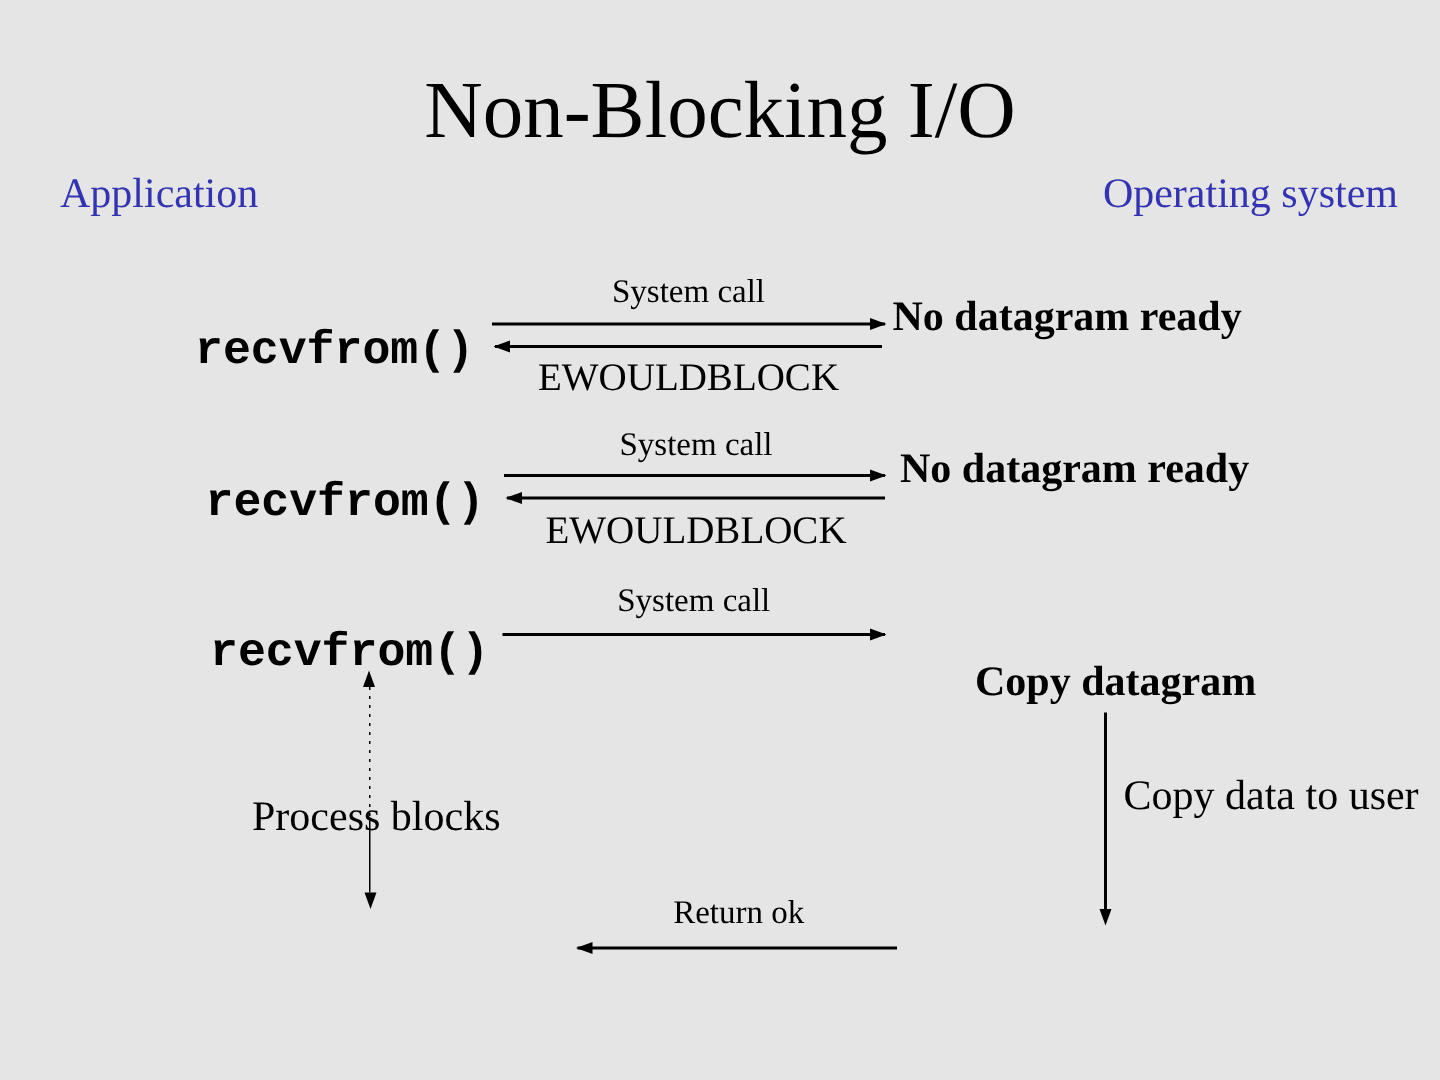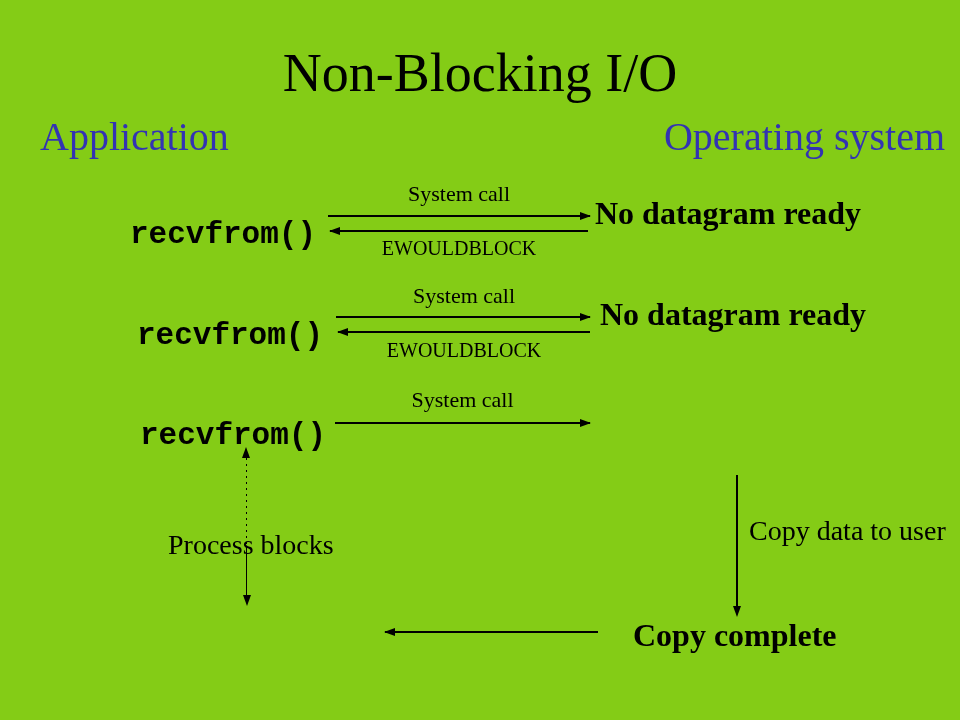"Non-Blocking I/O" .slide { background: #84cc16 -> #e5e5e5 }
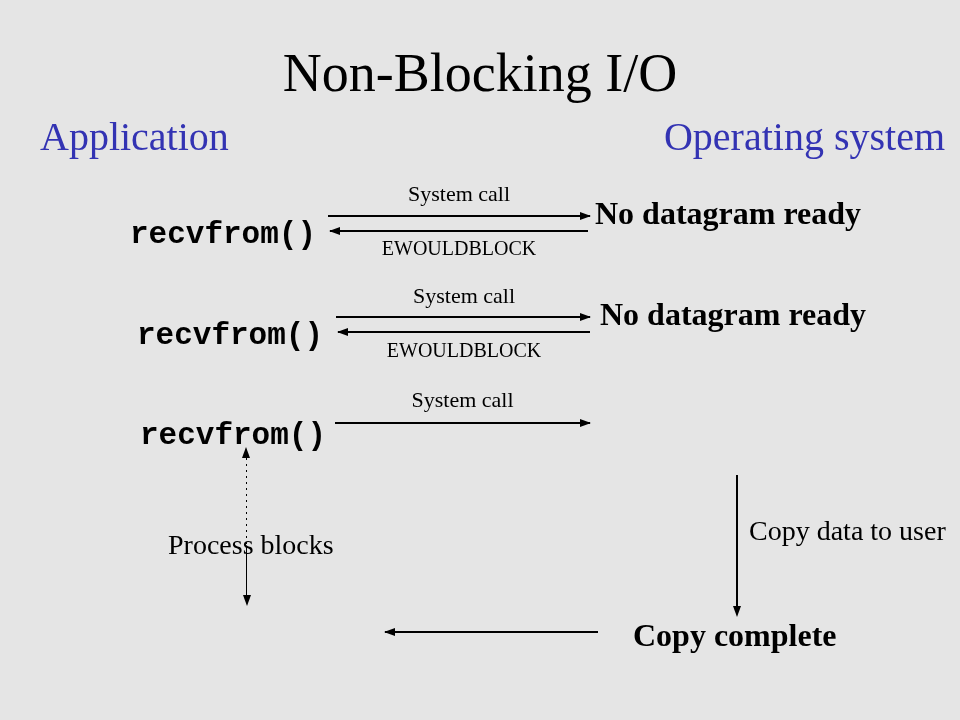"Application" .col-header { font-size: 40px -> 28px }
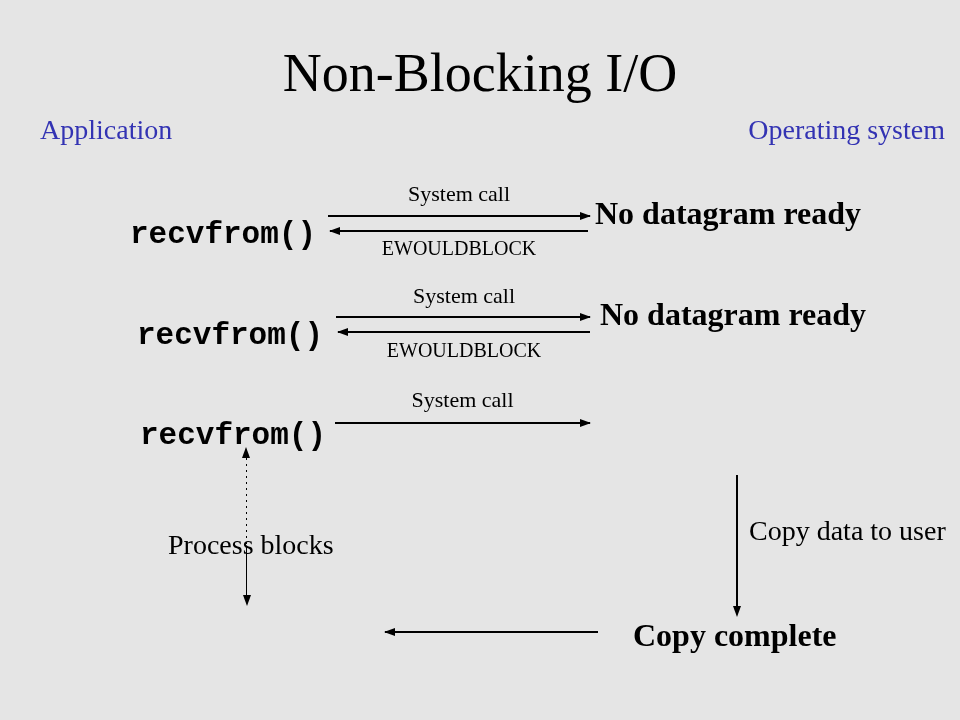"Operating system" div.abs { right: 15px -> 28px }
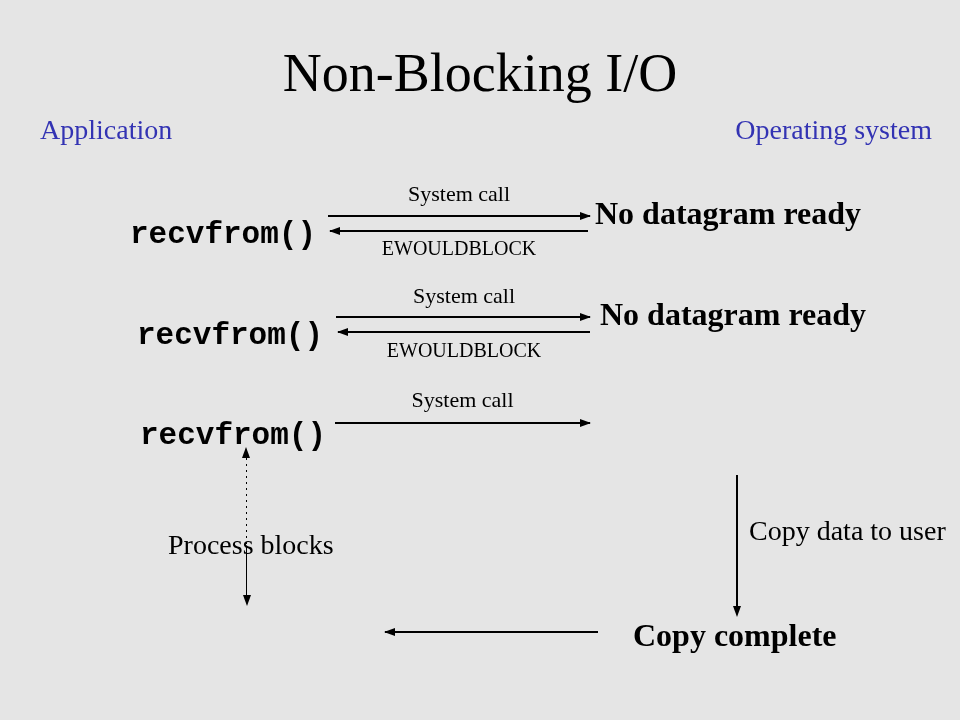"No datagram ready" .bold-state { font-size: 32px -> 28px }
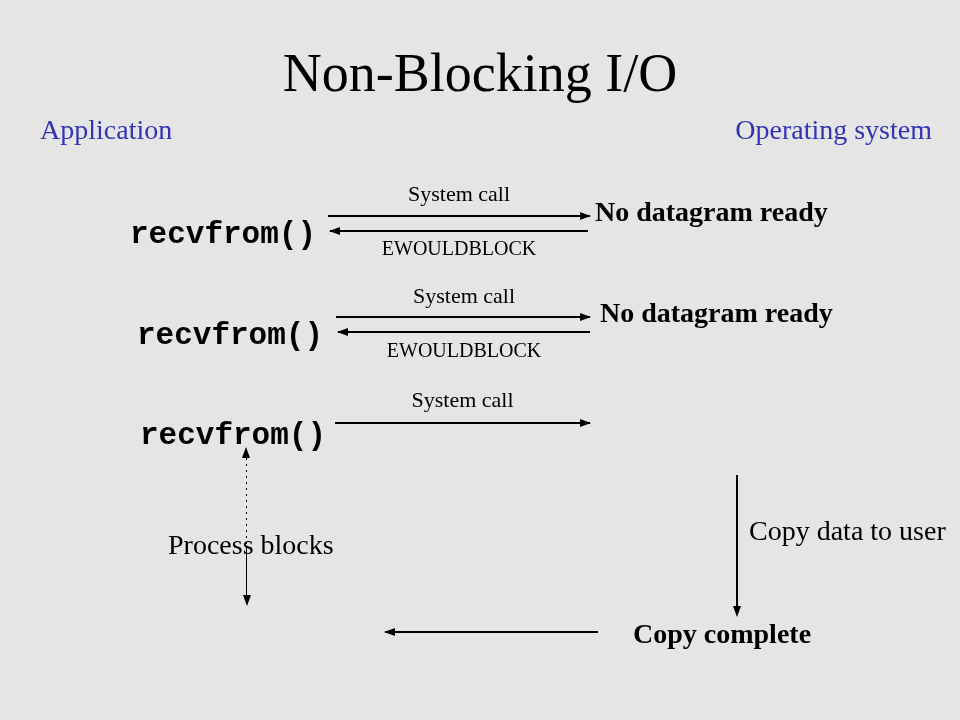"EWOULDBLOCK" .small-caps-label { font-size: 20px -> 26px }
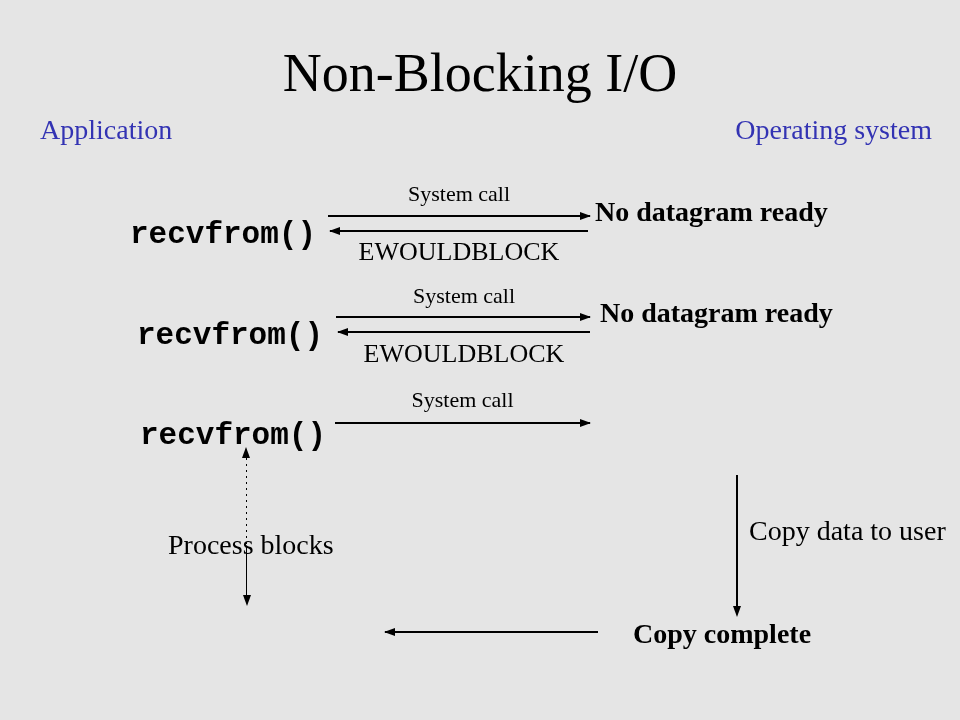"Copy datagram" div.abs { html: none -> <div>Copy datagram</div> }
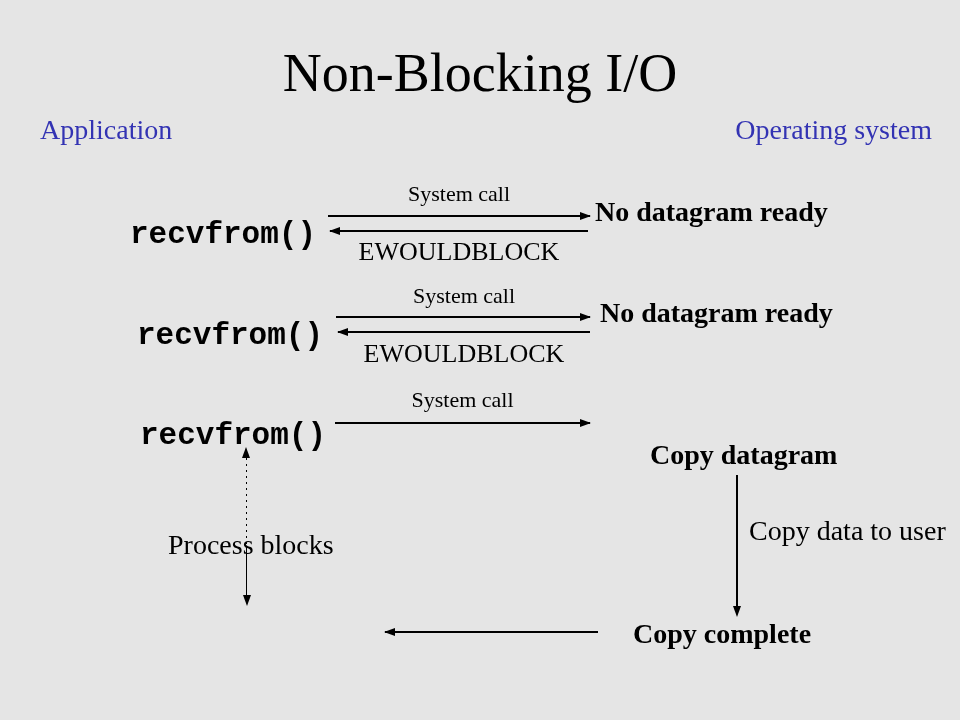"Return ok" div.abs { html: none -> <div>Return ok</div> }
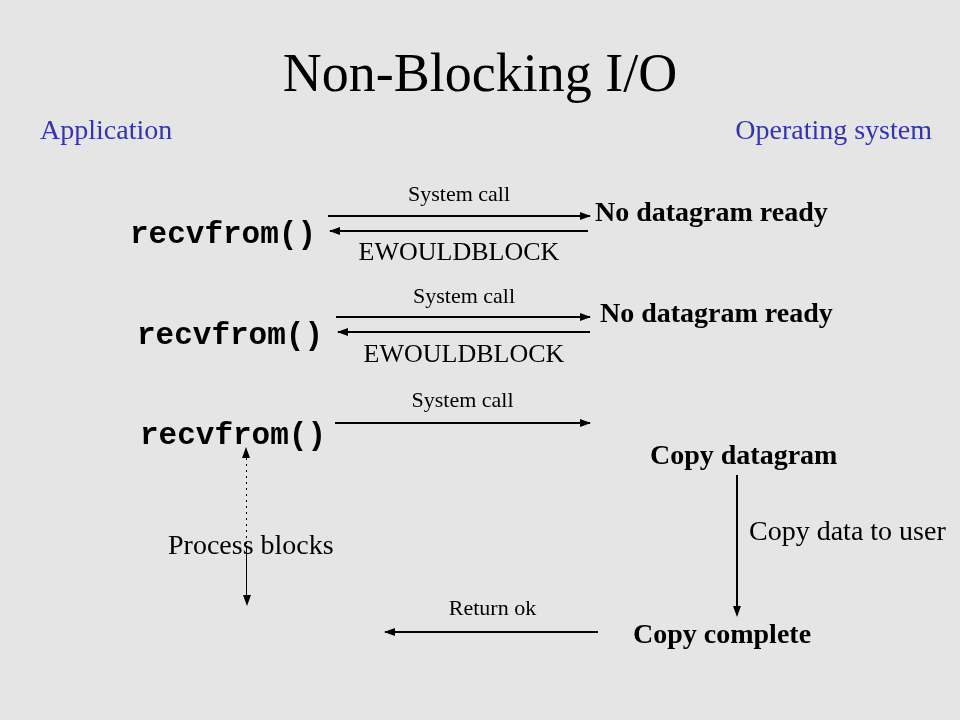"Copy complete" div.abs { html: <div>Copy complete</div> -> none }
